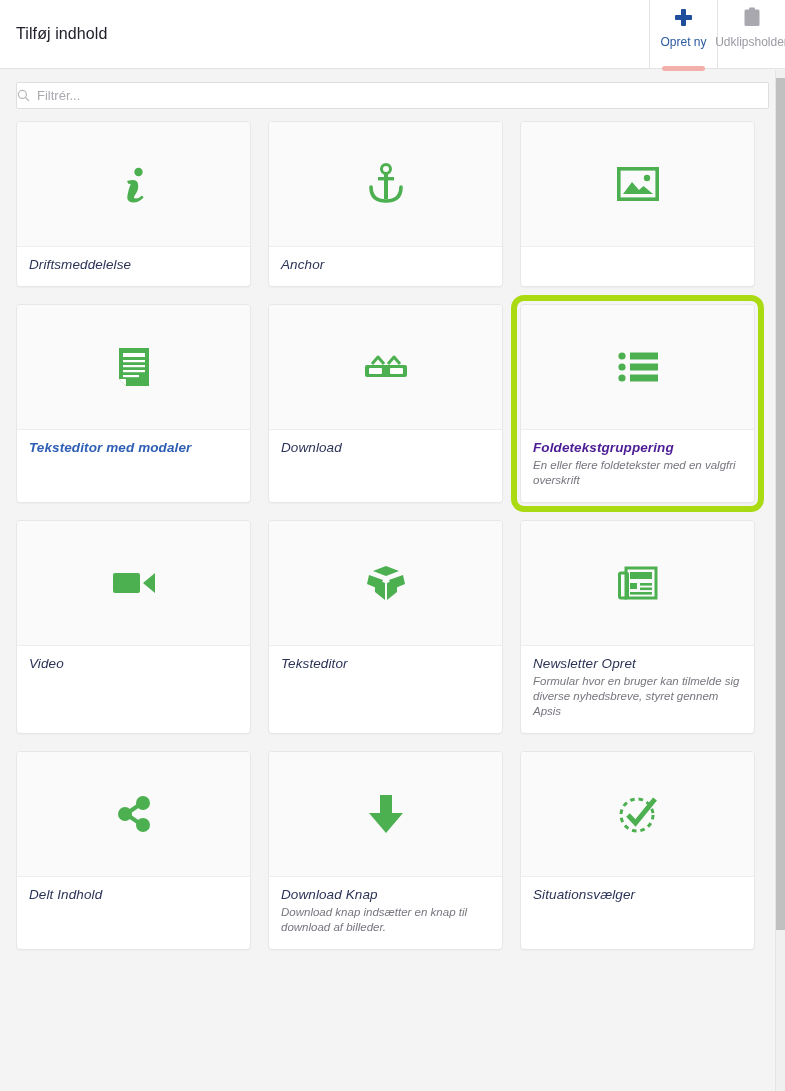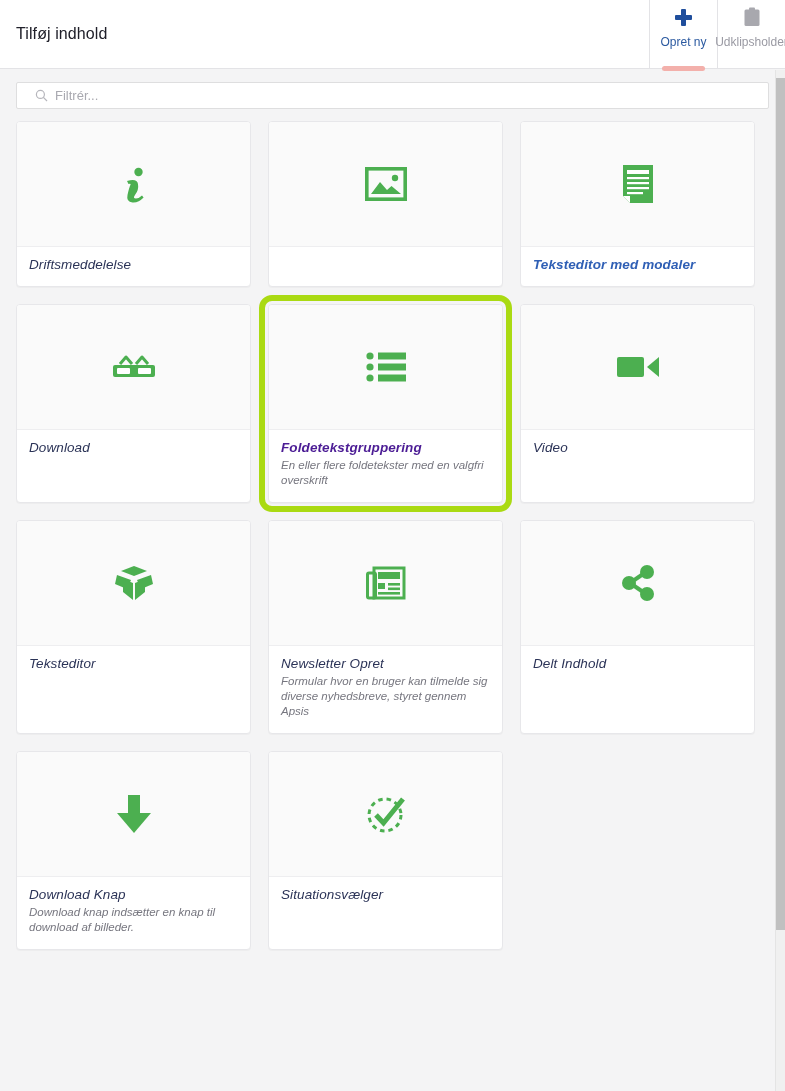"Filtrér..." #filter-box { padding: 0 18px -> 0 0 }
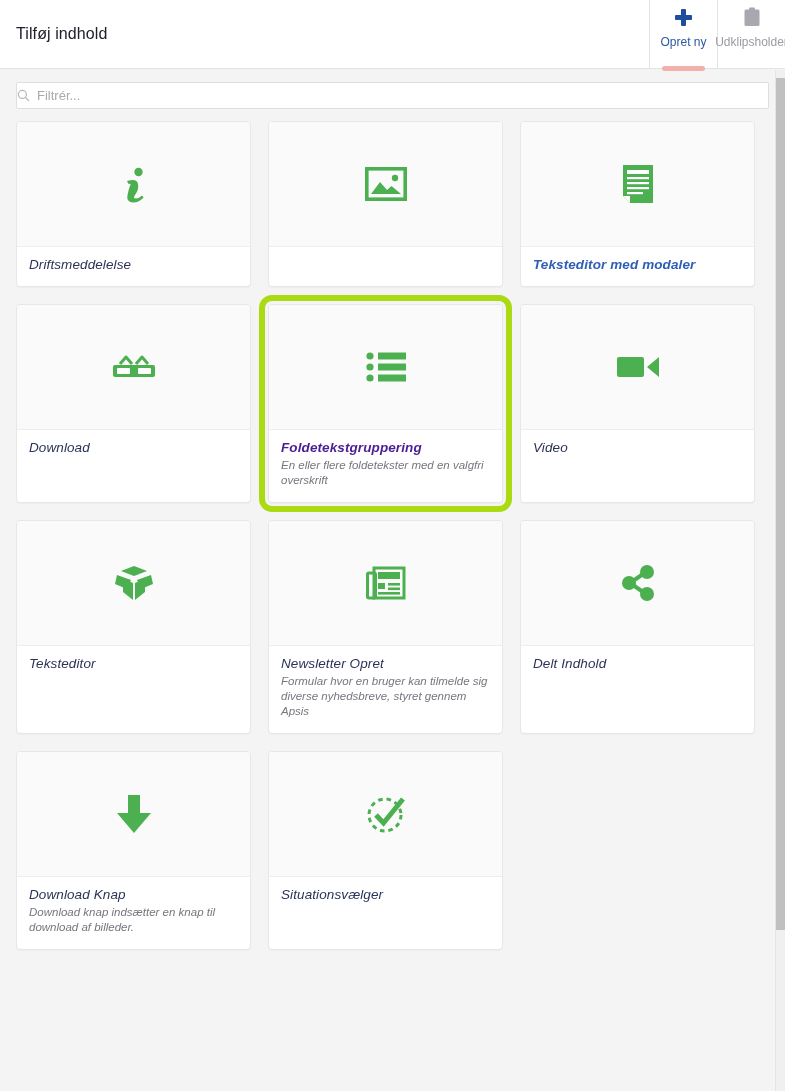"Anchor" div.card { html: none -> <div> <div> <svg> <circle></circle> <rect></rect> <rect></rect> <path></path> </svg> </div> <div> <div>Anchor</div> </div> </div> }
